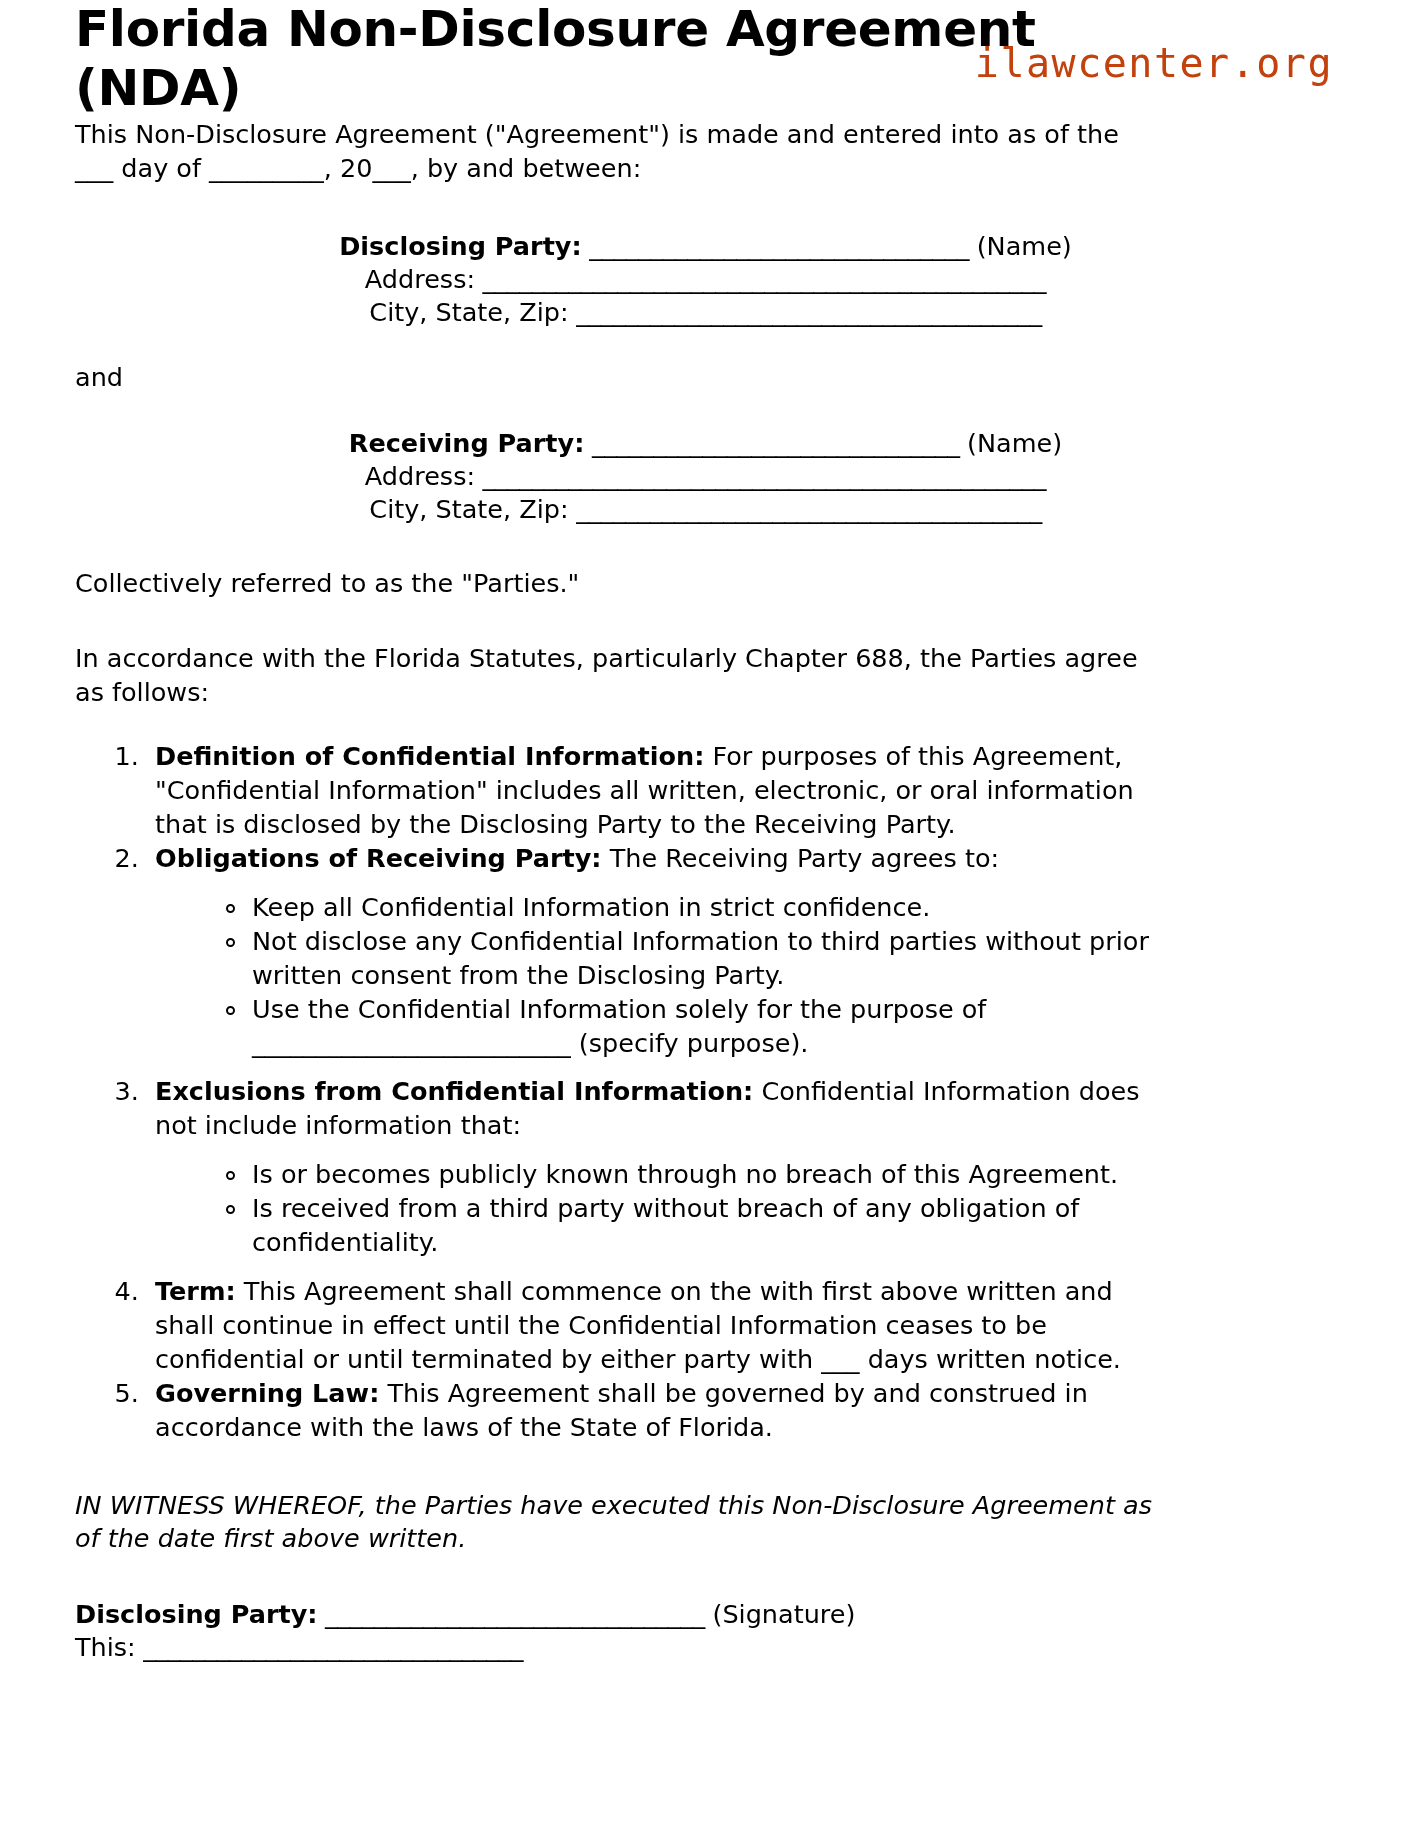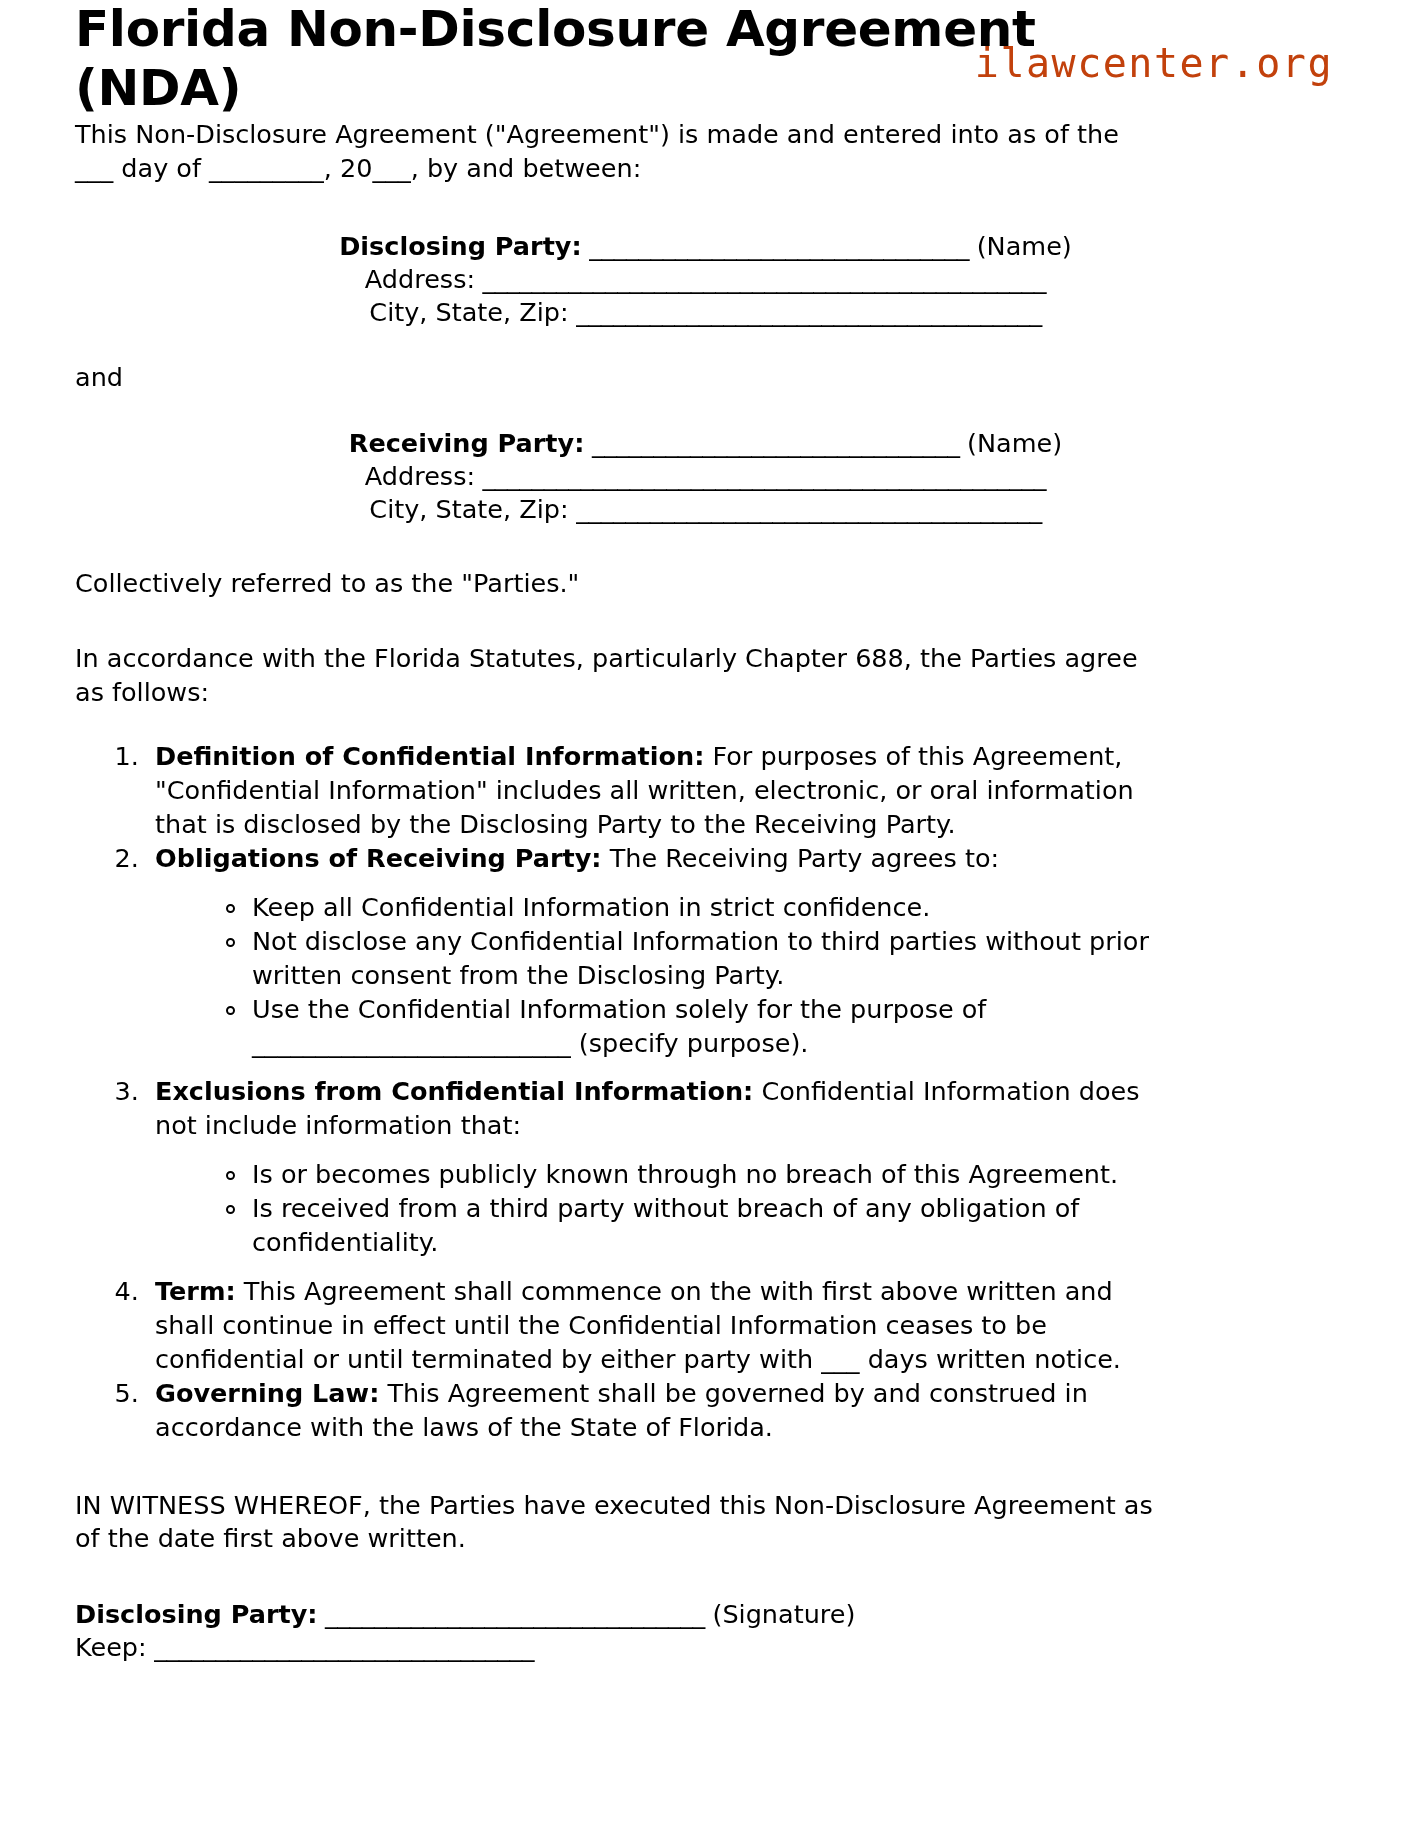"IN WITNESS WHEREOF, the Parties" .witness { font-style: none -> italic }
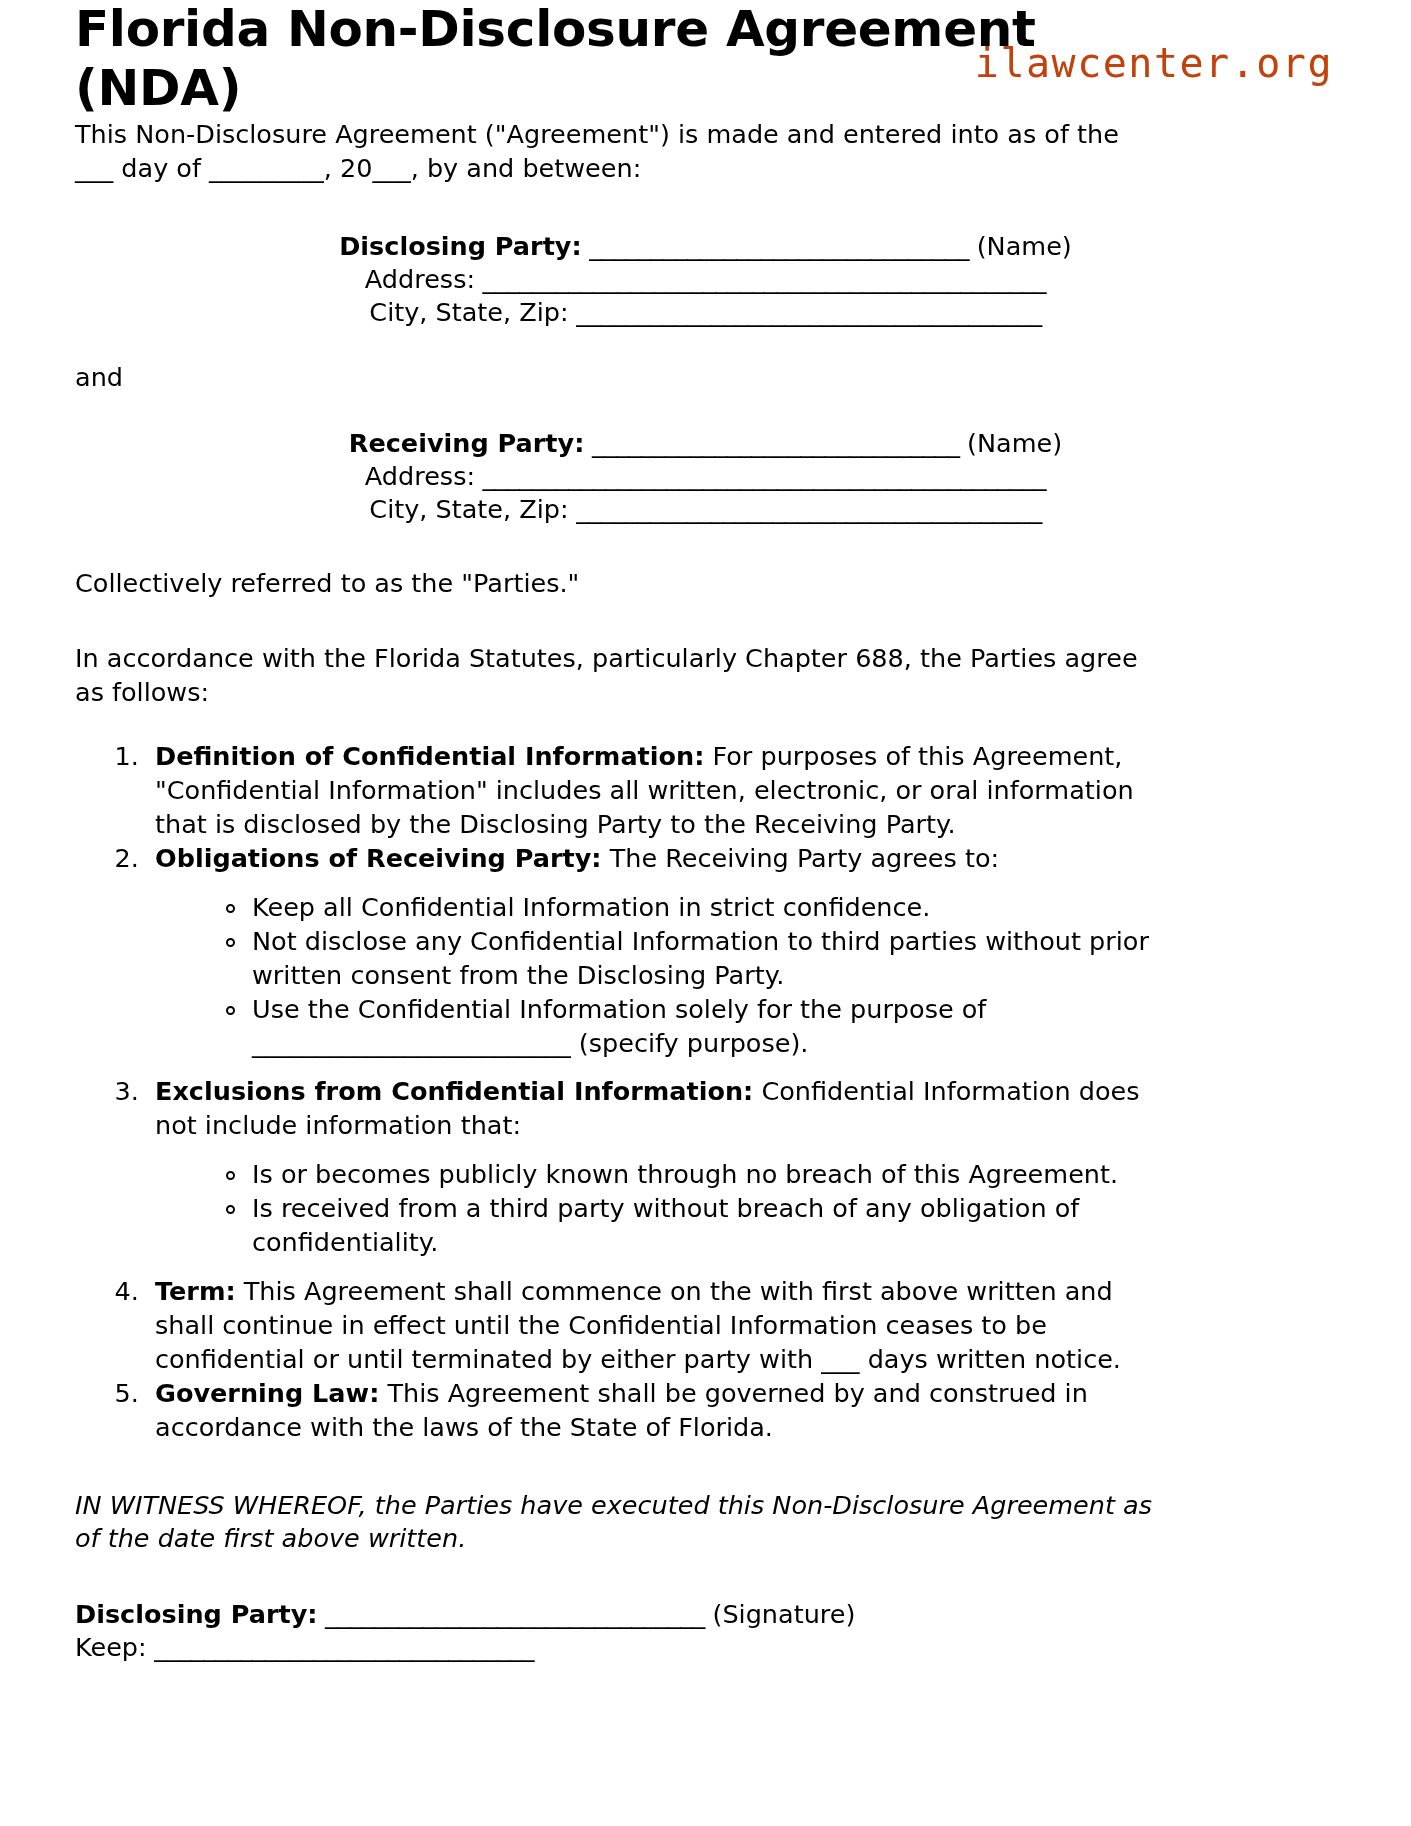"Keep:" span { text: Keep -> This }
